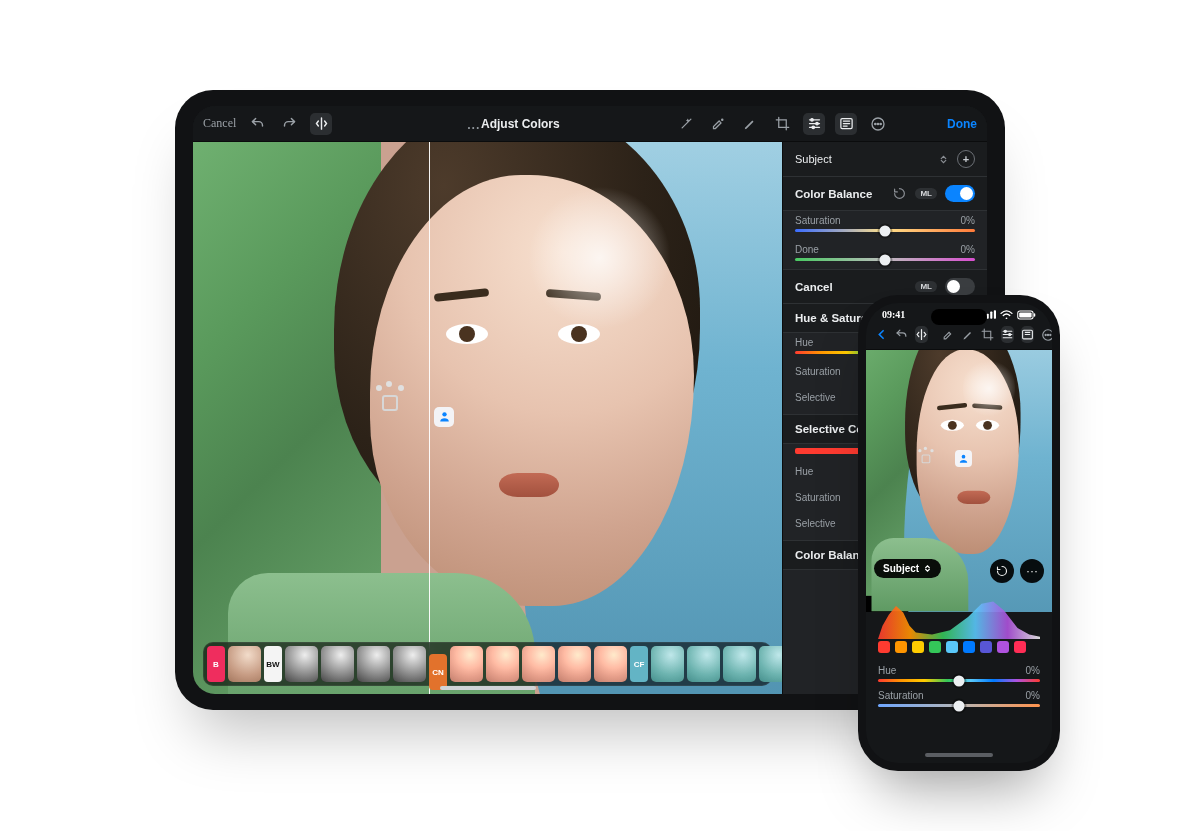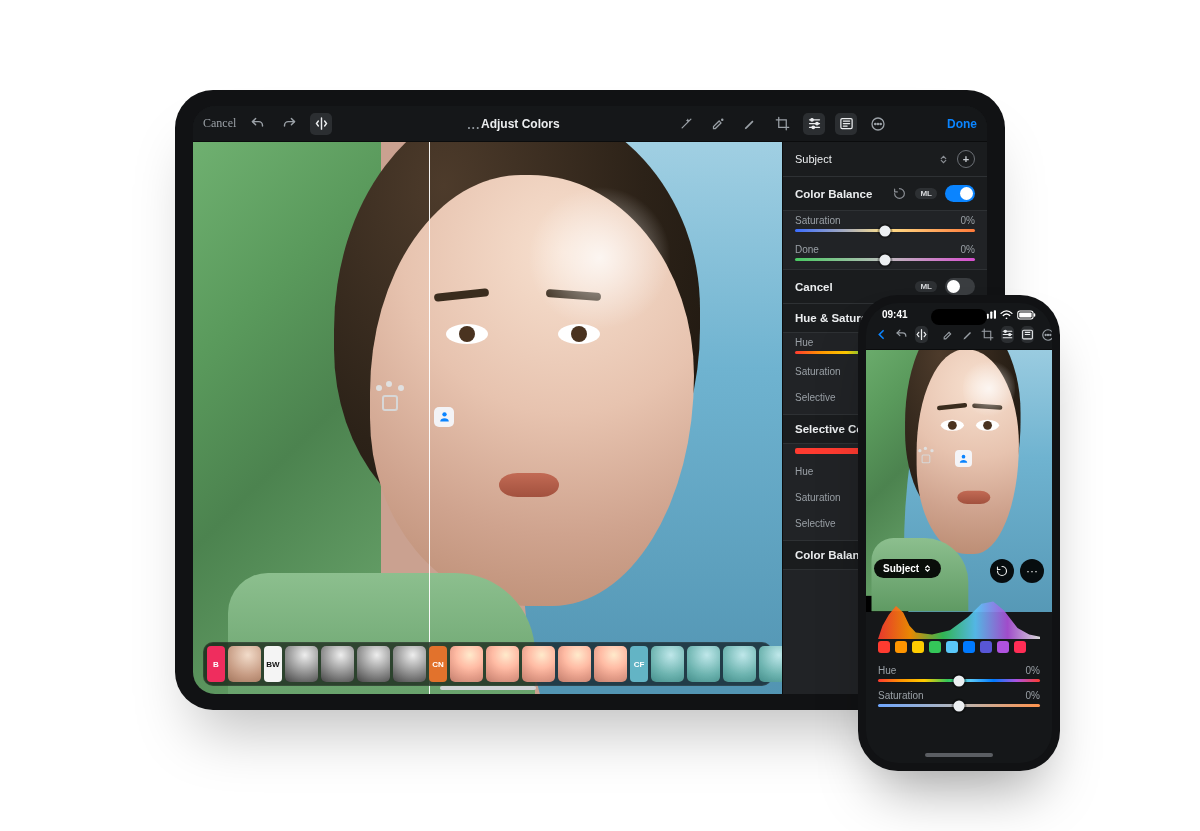"09:41" .iph-status { font-family: none -> Liberation Serif, serif }
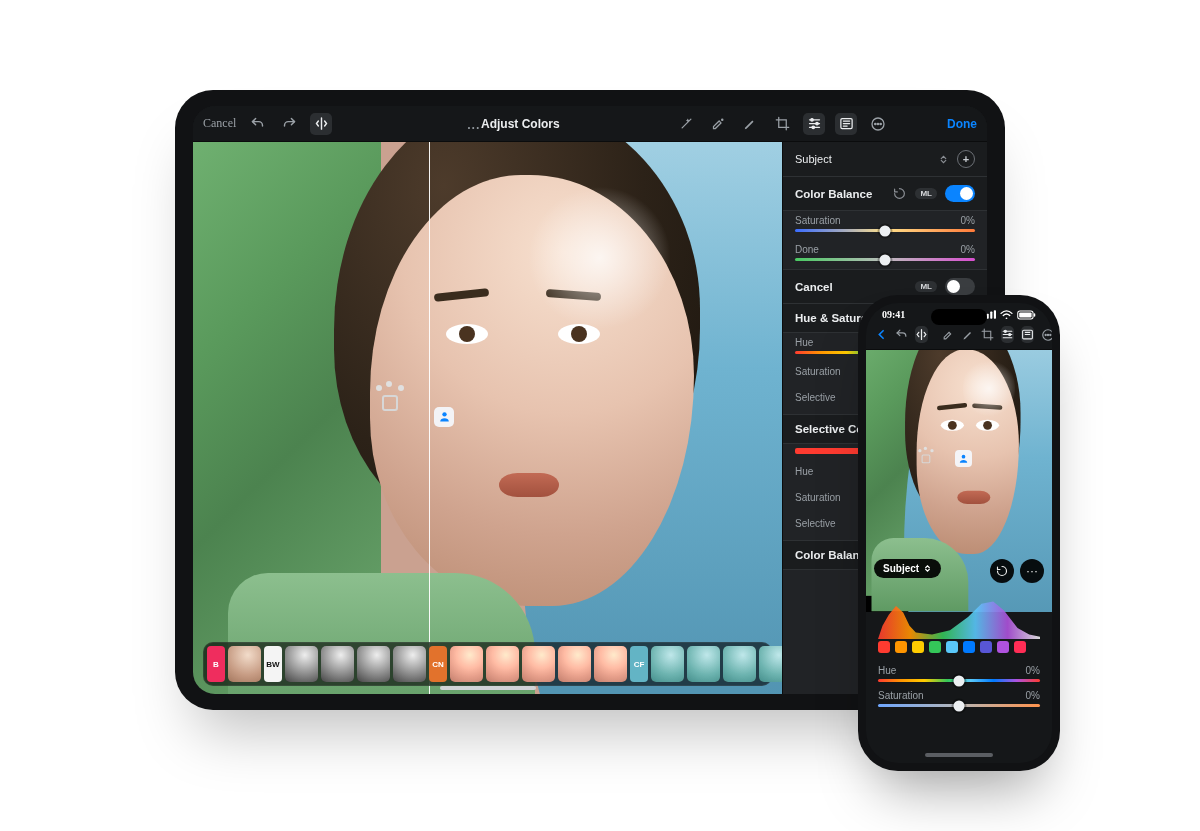"CN" .preset-label.cn { margin-top: none -> 8px }
